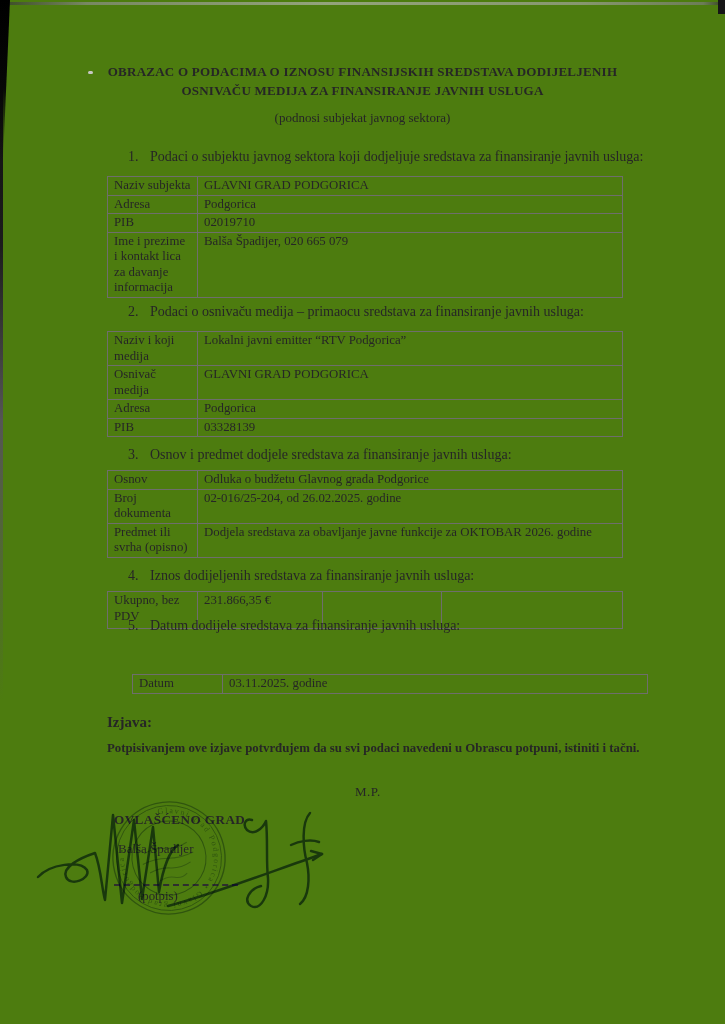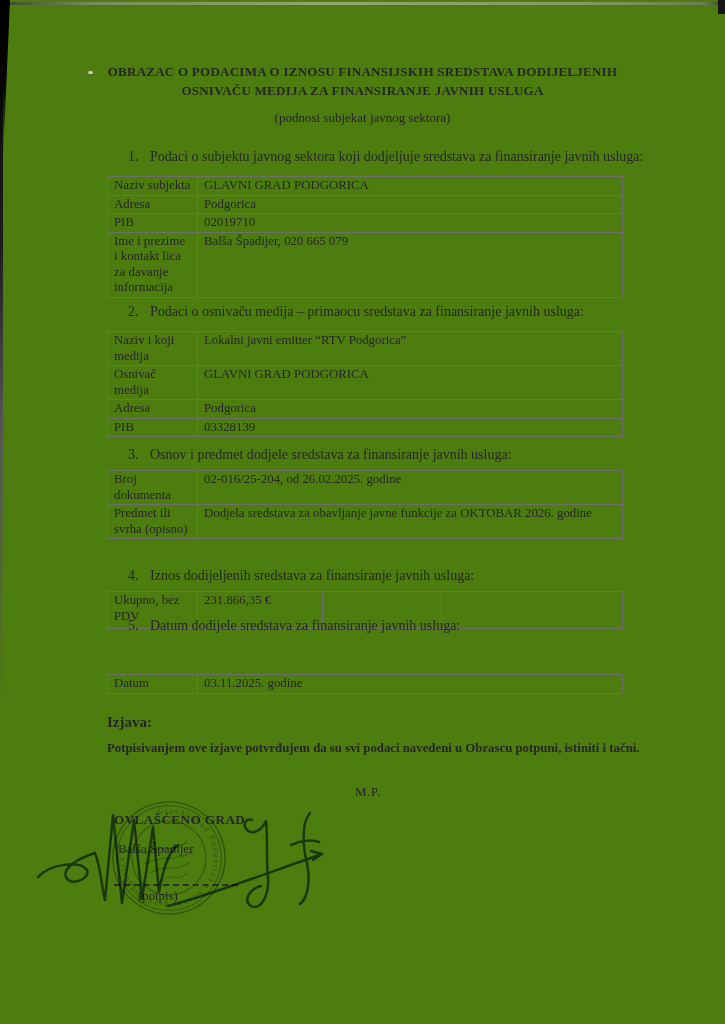"Osnov" tr.h17 { html: none -> <tr> <td>Osnov</td> <td>Odluka o budžetu Glavnog grada Podgorice</td> </tr> }
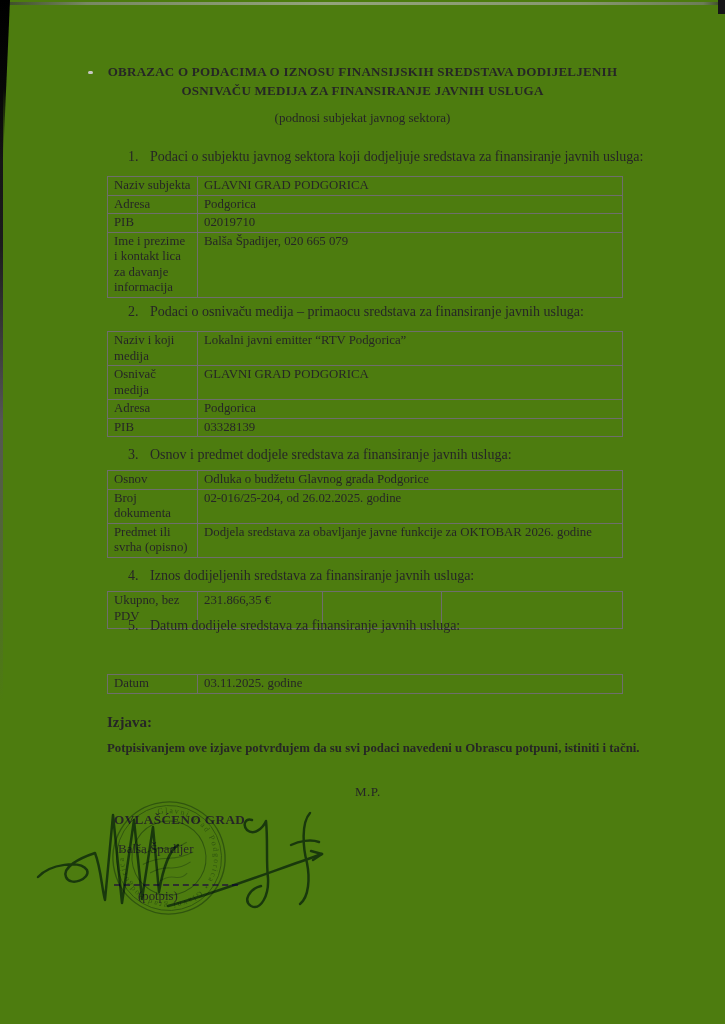"Datum" .t5 { margin-left: none -> 25px }
